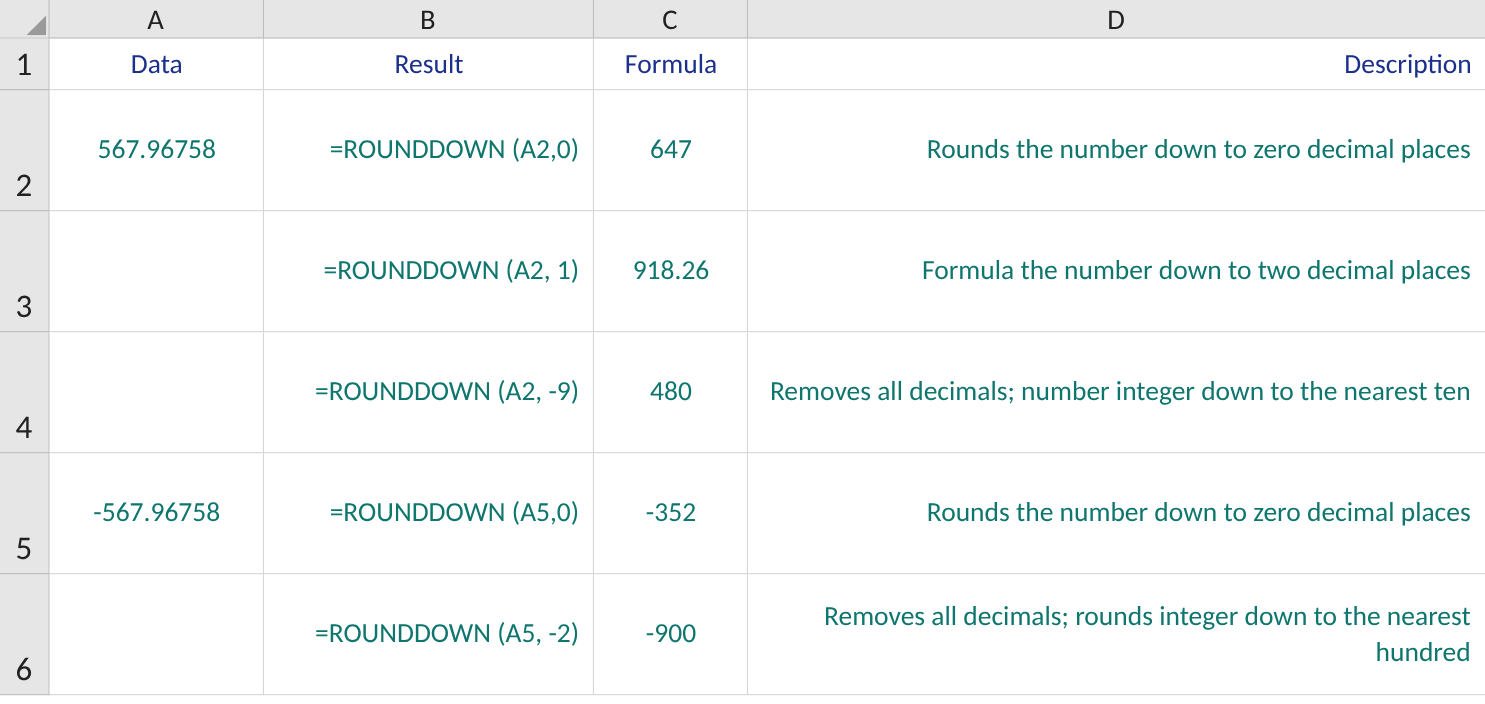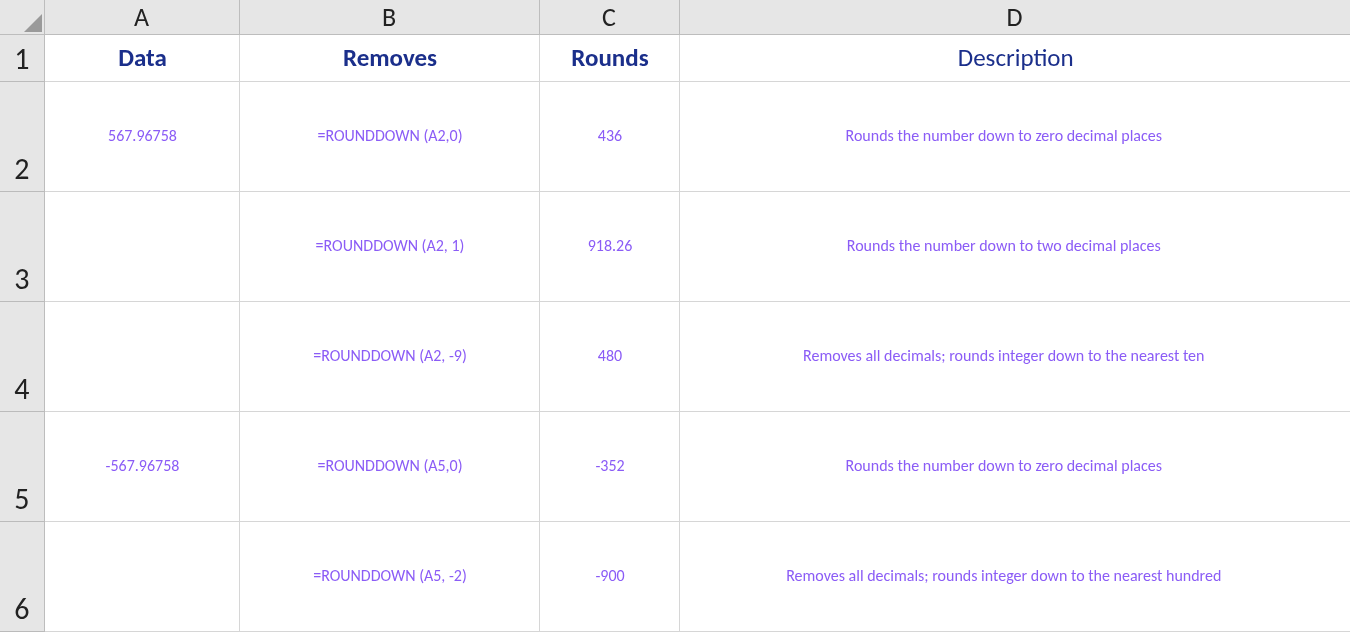"Data" tr.r1 .cell.center { font-weight: 700 -> 400 }
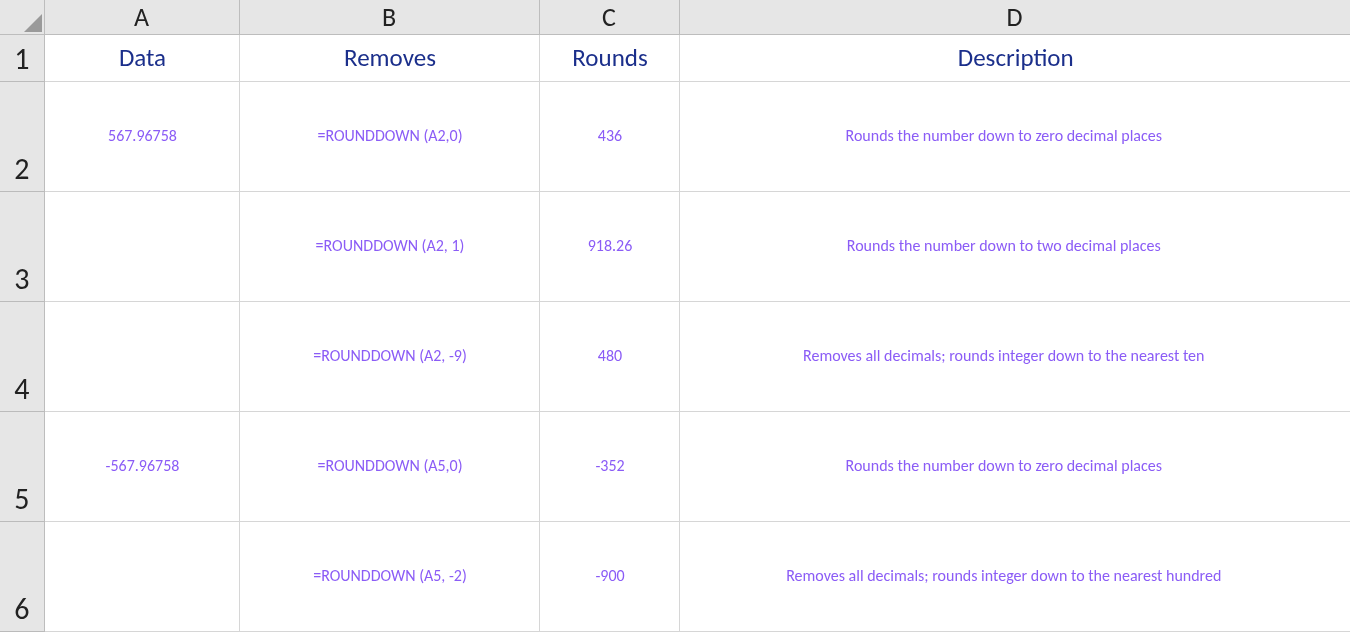"Removes" td.cell { text: Removes -> Result }
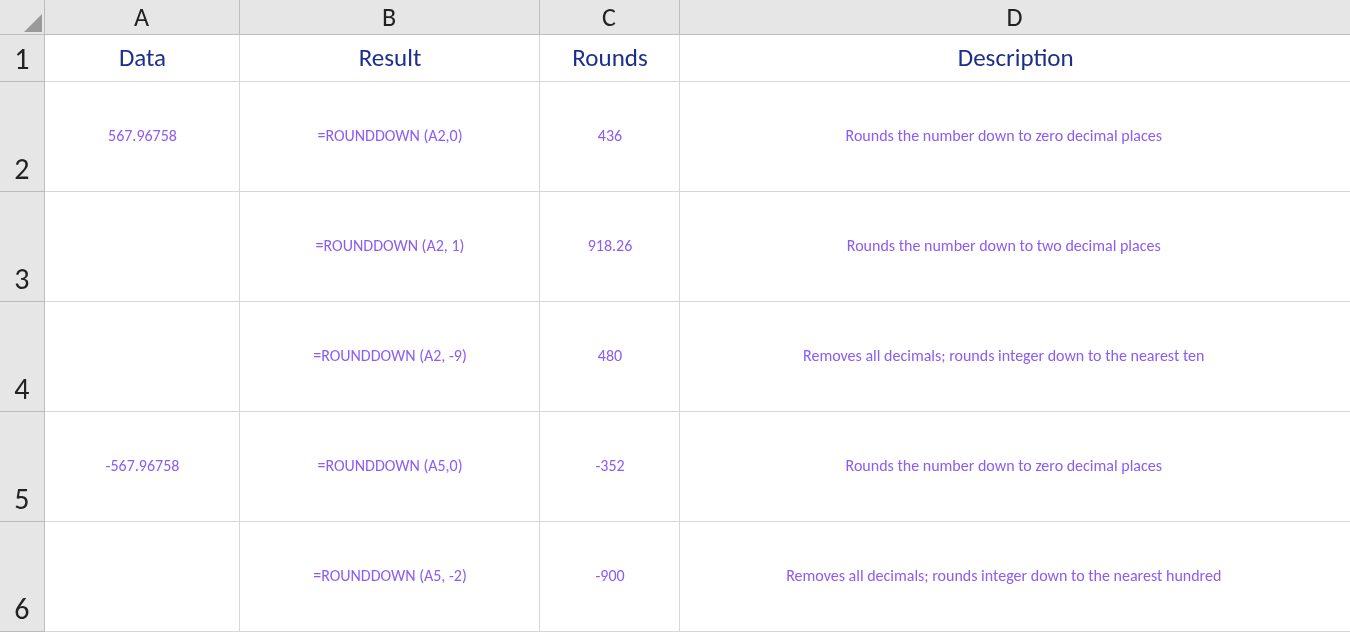"Rounds" td.cell { text: Rounds -> Formula }
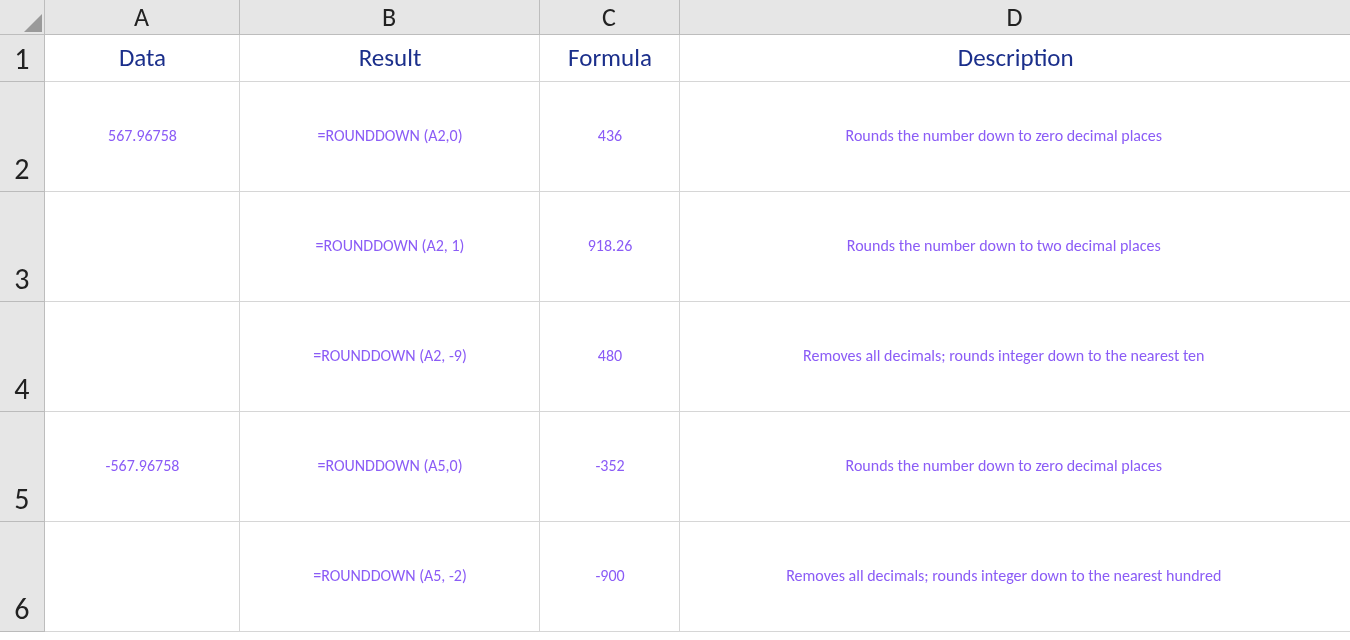"Description" .left { text-align: center -> right }
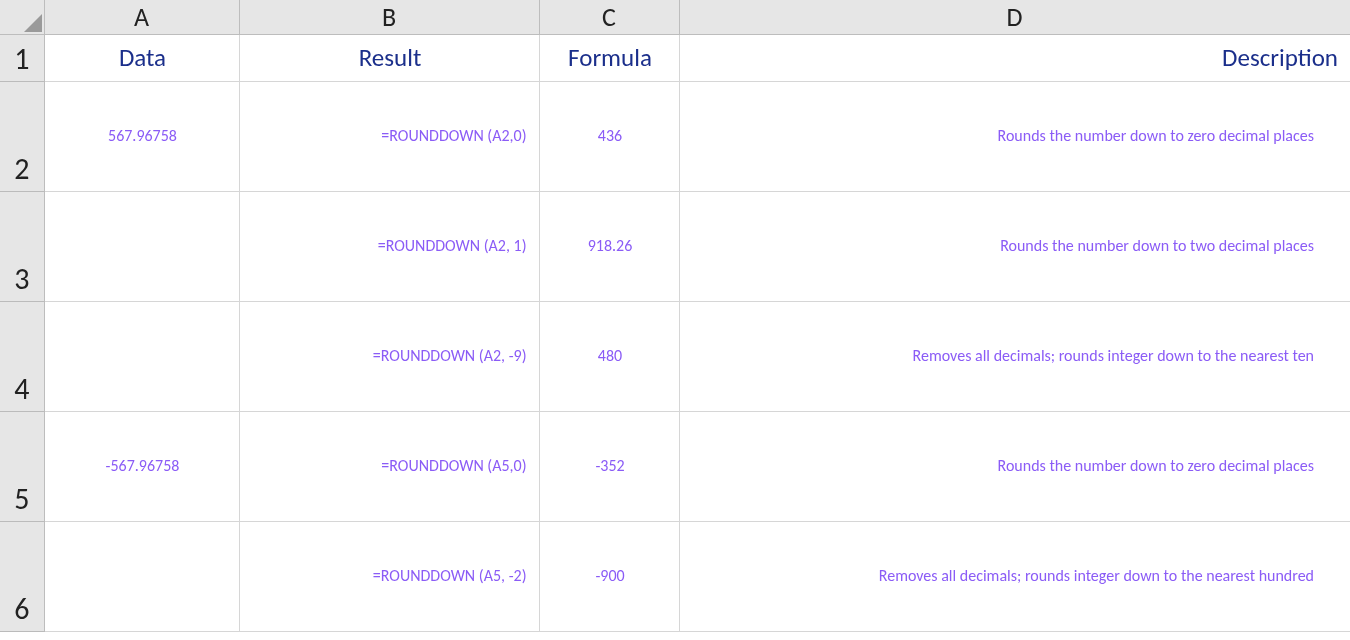"567.96758" td.cell { color: #8b5cf6 -> #0f766e; font-size: 16px -> 25px }
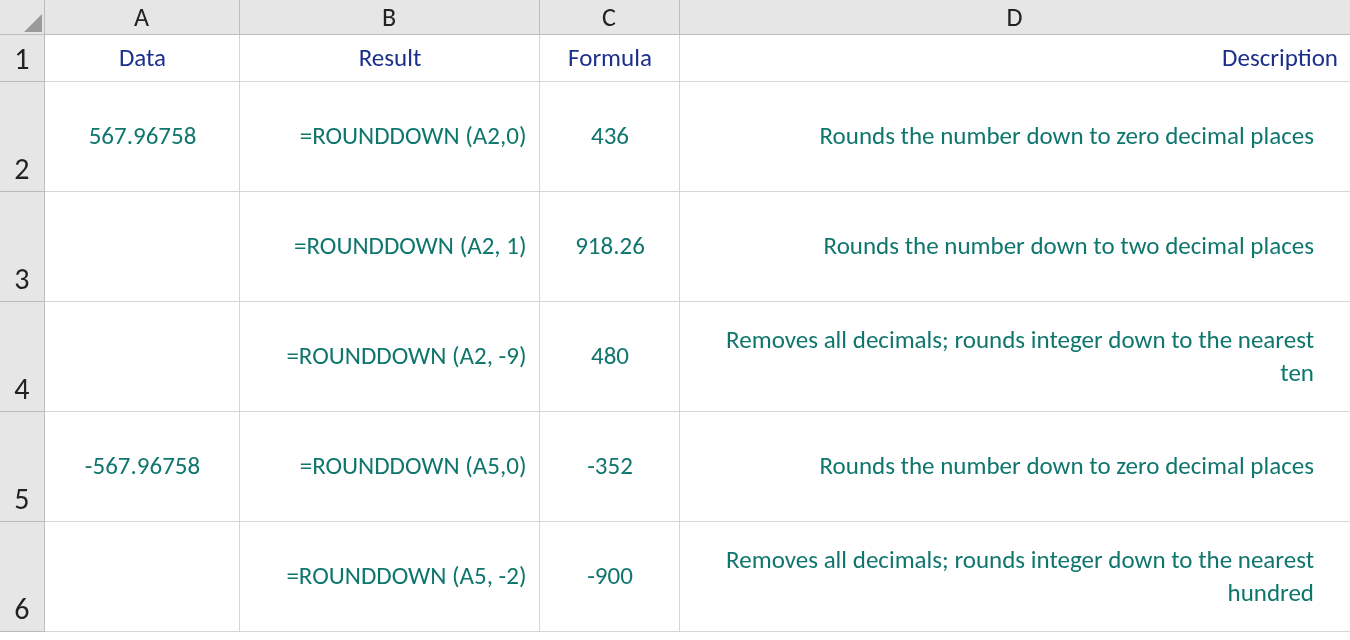"436" td.cell { text: 436 -> 647 }
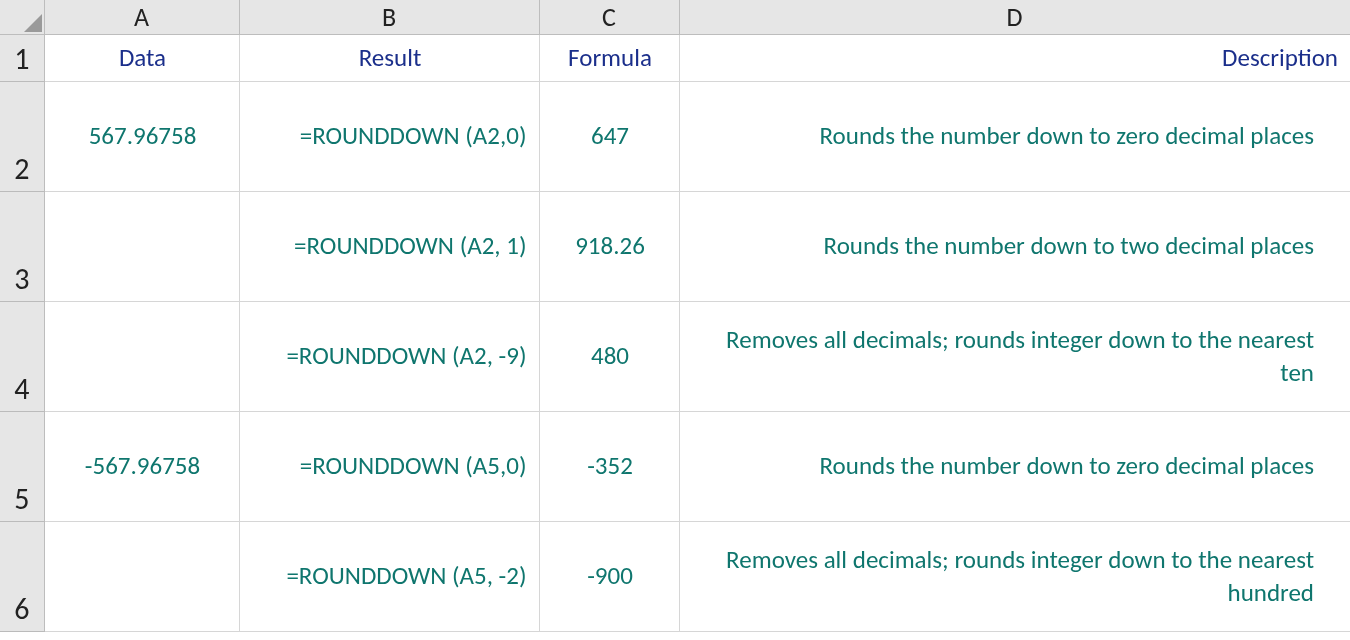"Rounds the number down to" td.desc { padding-right: 36px -> 13px }
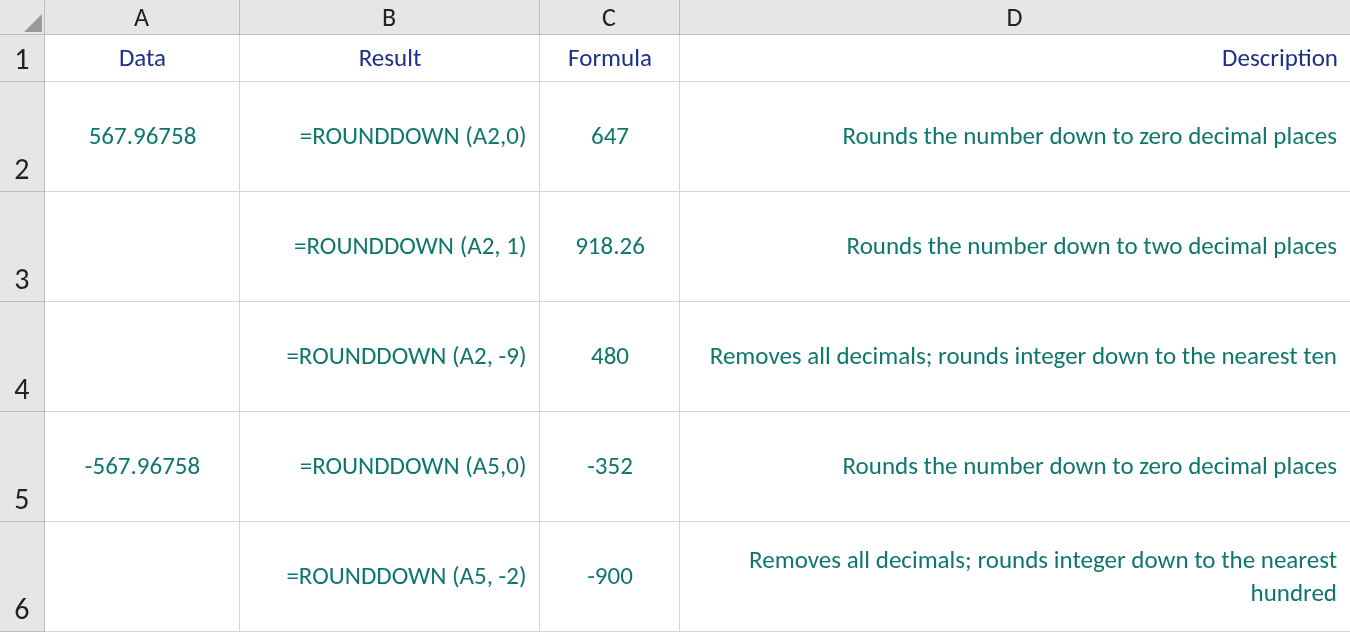"Rounds the number down to two" td.cell { text: Rounds -> Formula }
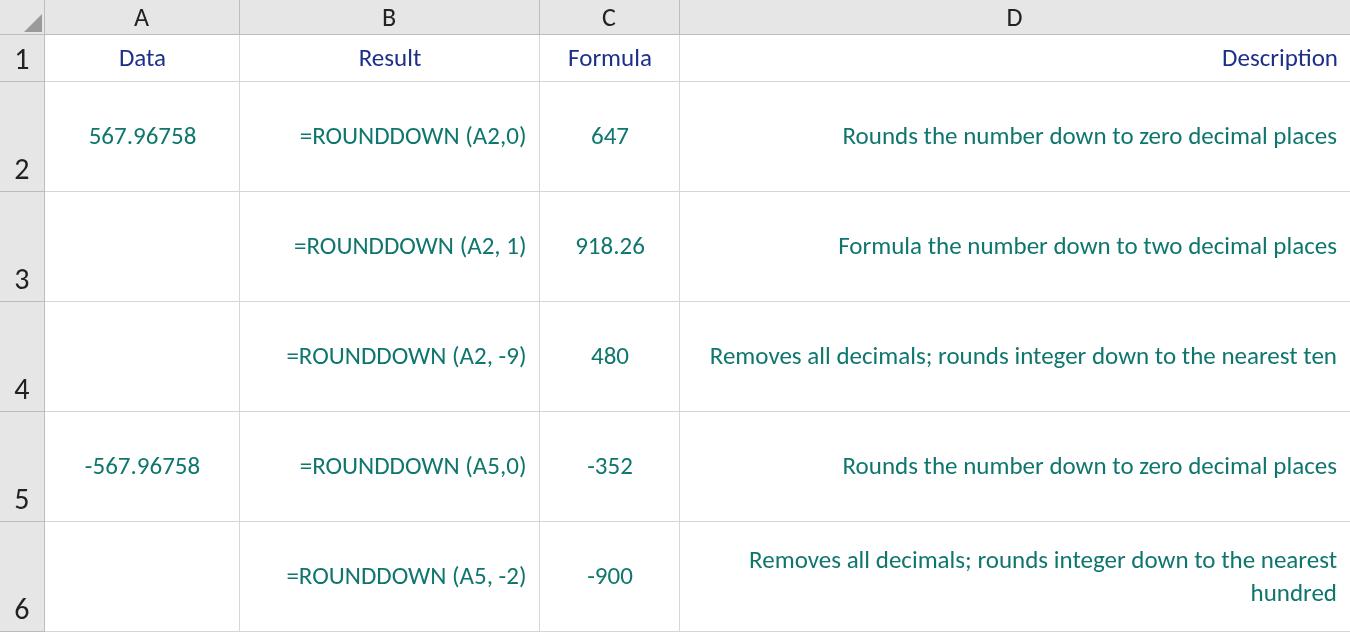"Removes all decimals; rounds integer down to the nearest ten" td.cell { text: rounds -> number }
